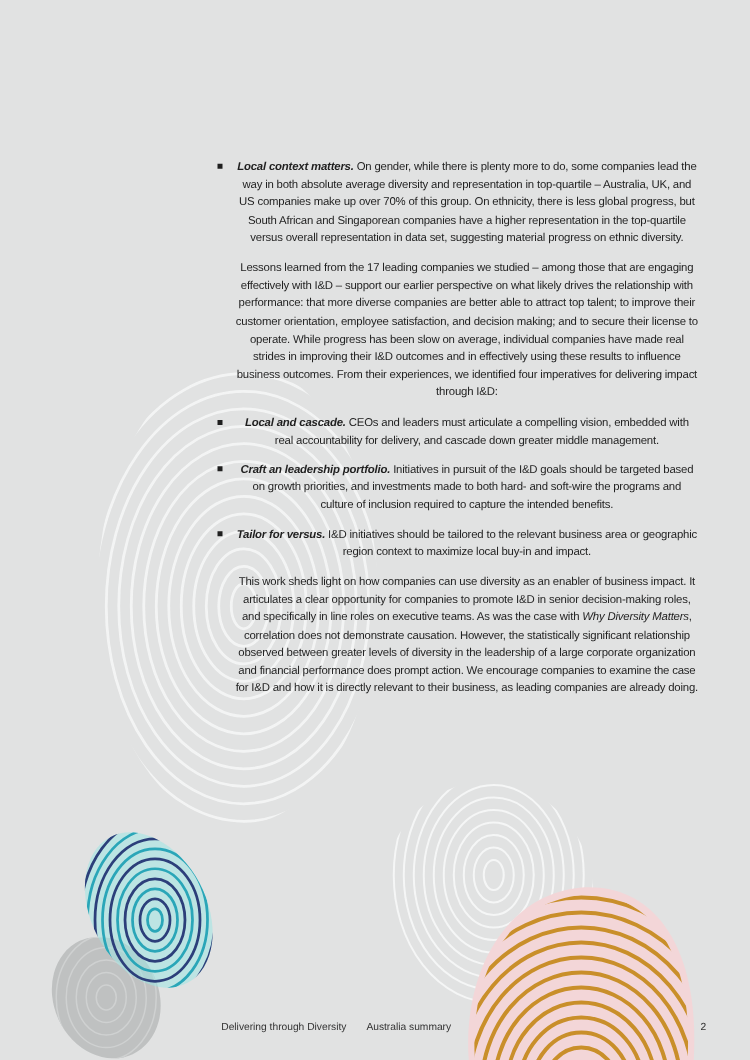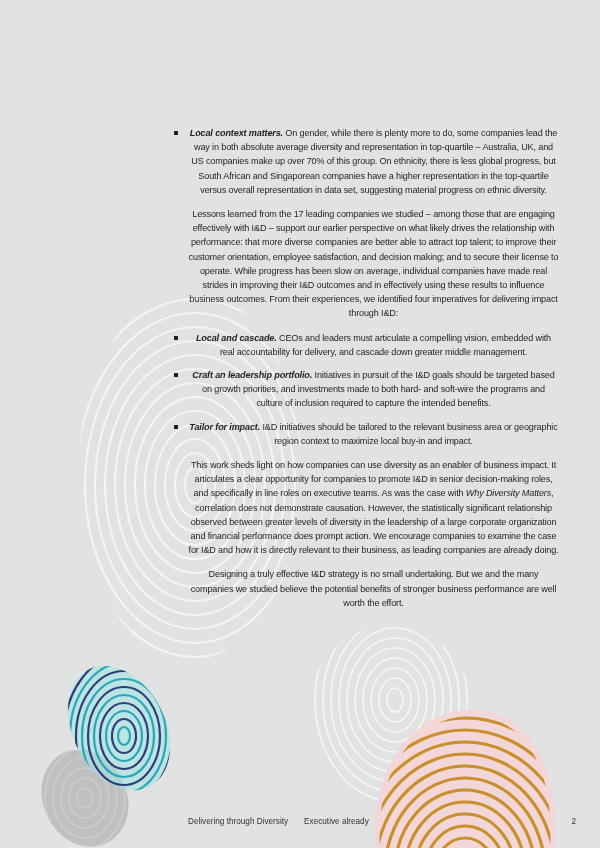"Tailor for impact." span.lead { text: impact -> versus }
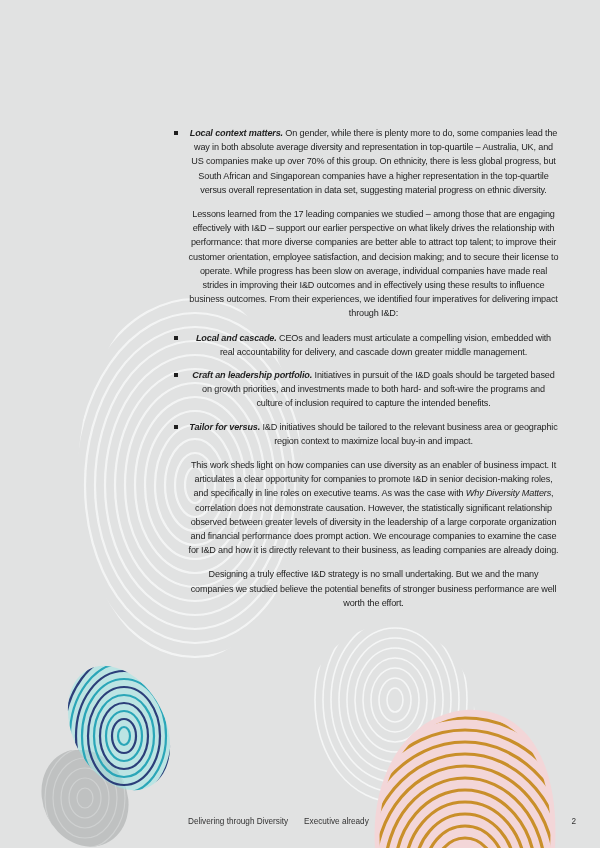"Designing a truly effective I&D" p { html: <p>Designing a truly effective I&amp;D strategy is no small undertaking. But we and the many companies we studied believe the potential benefits of stronger business performance are well worth the effort.</p> -> none }
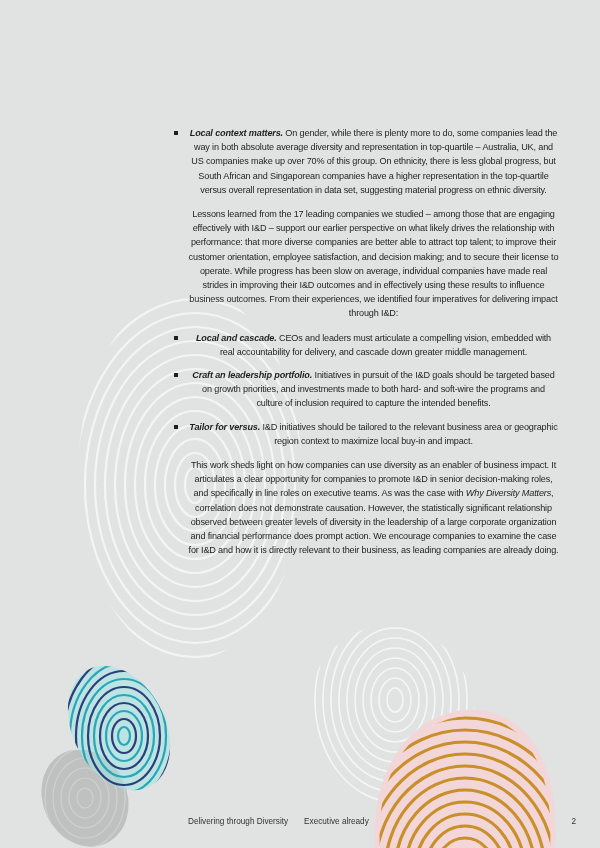"Delivering through Diversity" .footer { left: 188px -> 177px }
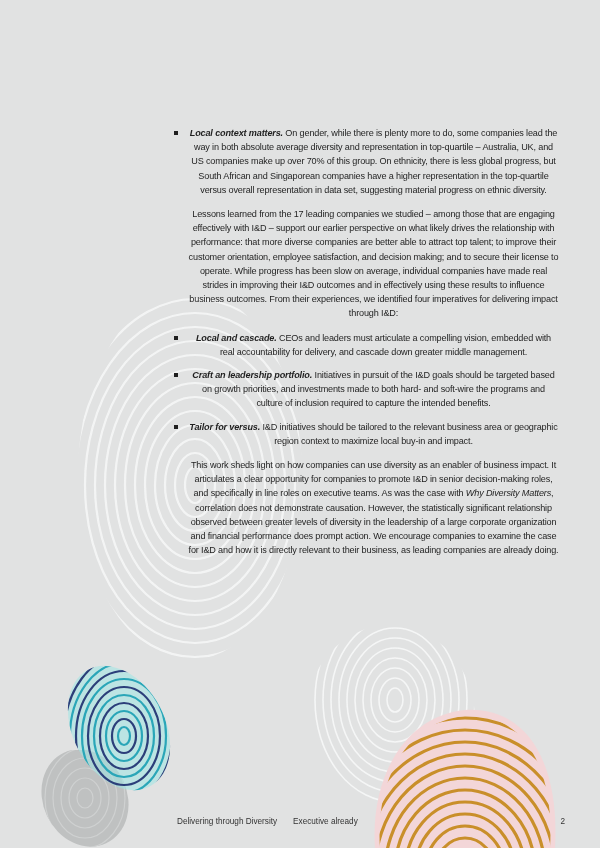"Executive already" span.sec { text: Executive already -> Australia summary }
